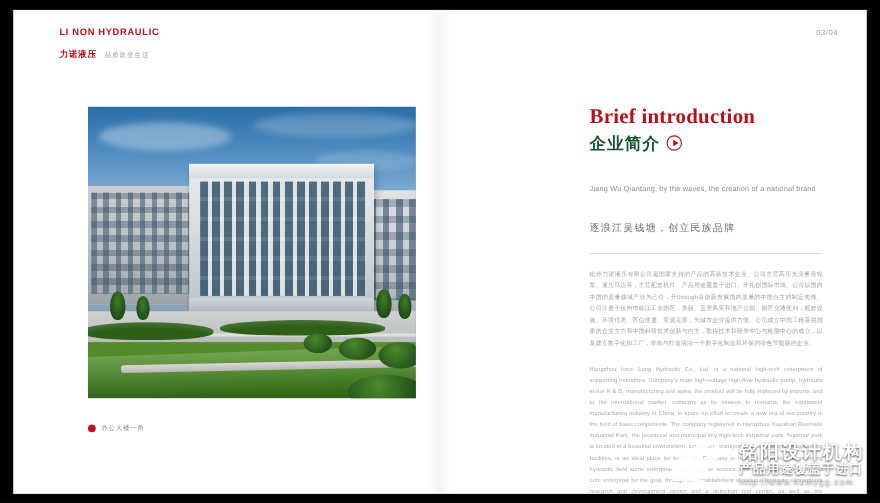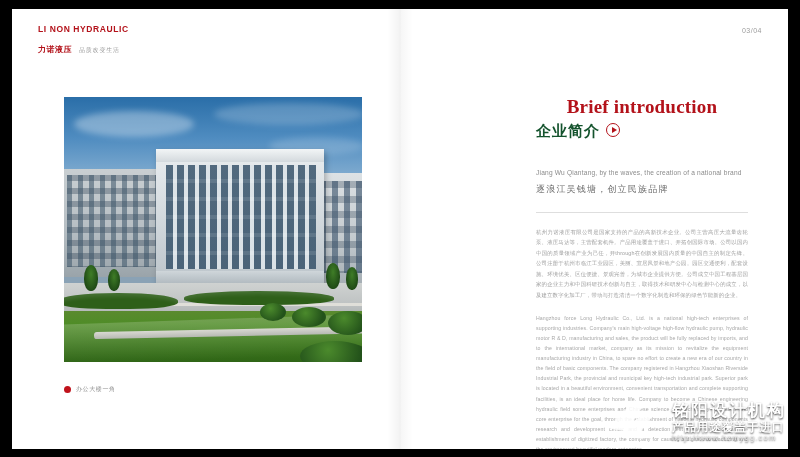"LI NON HYDRAULIC" .page-left { left: 0 -> 16px }
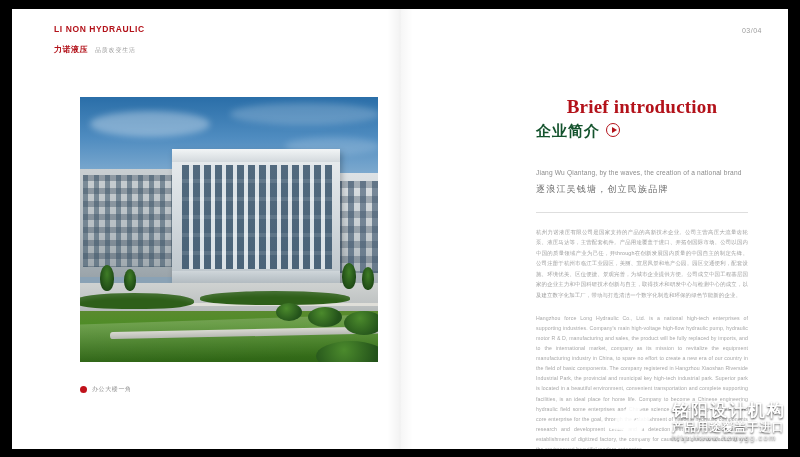"Brief introduction" .title-en { text-align: center -> none }
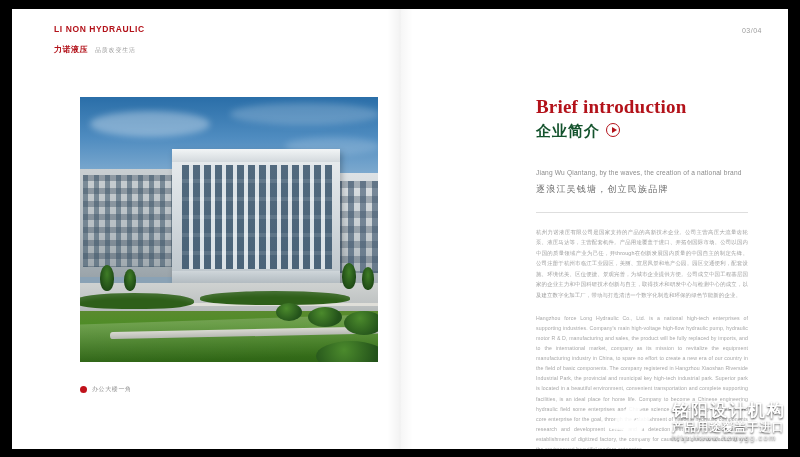"逐浪江吴钱塘，创立民族品牌" .lede-cn { margin-top: 5px -> 23px }
